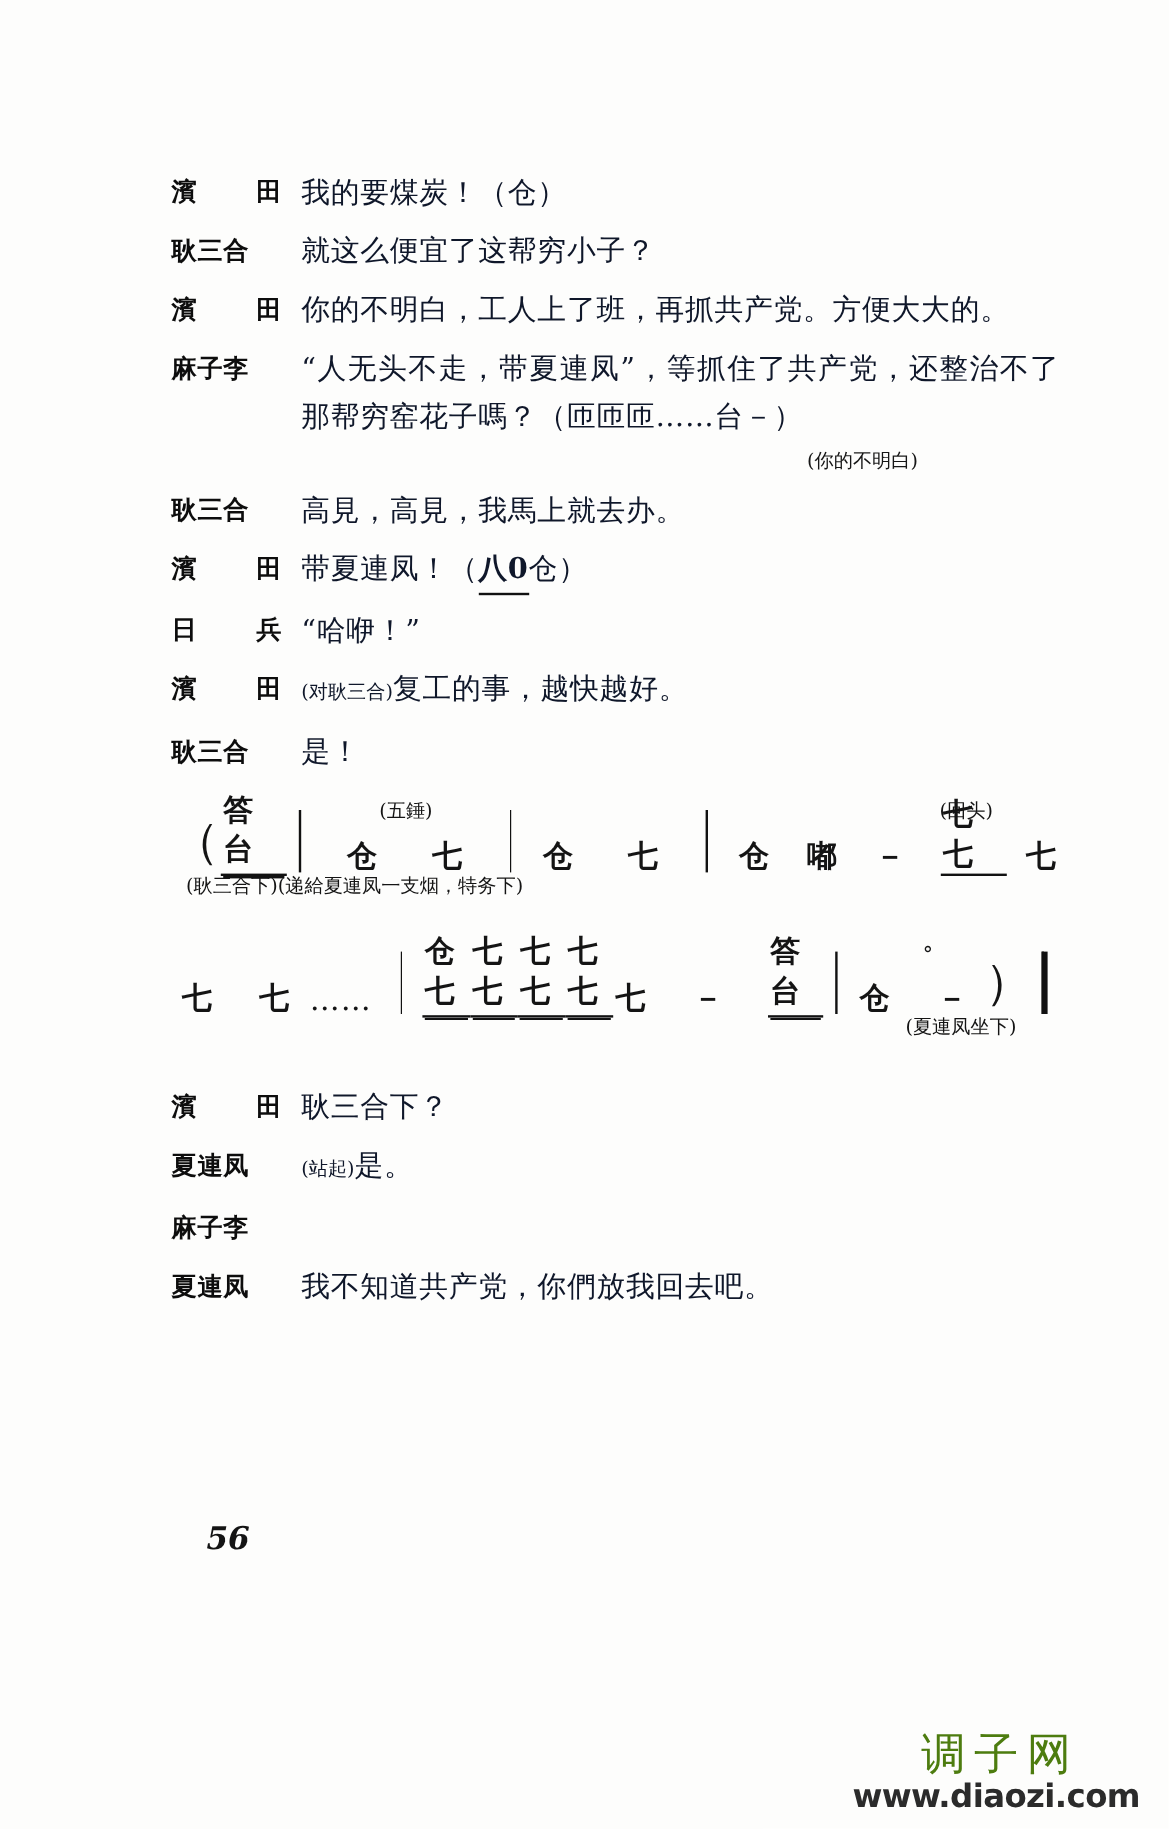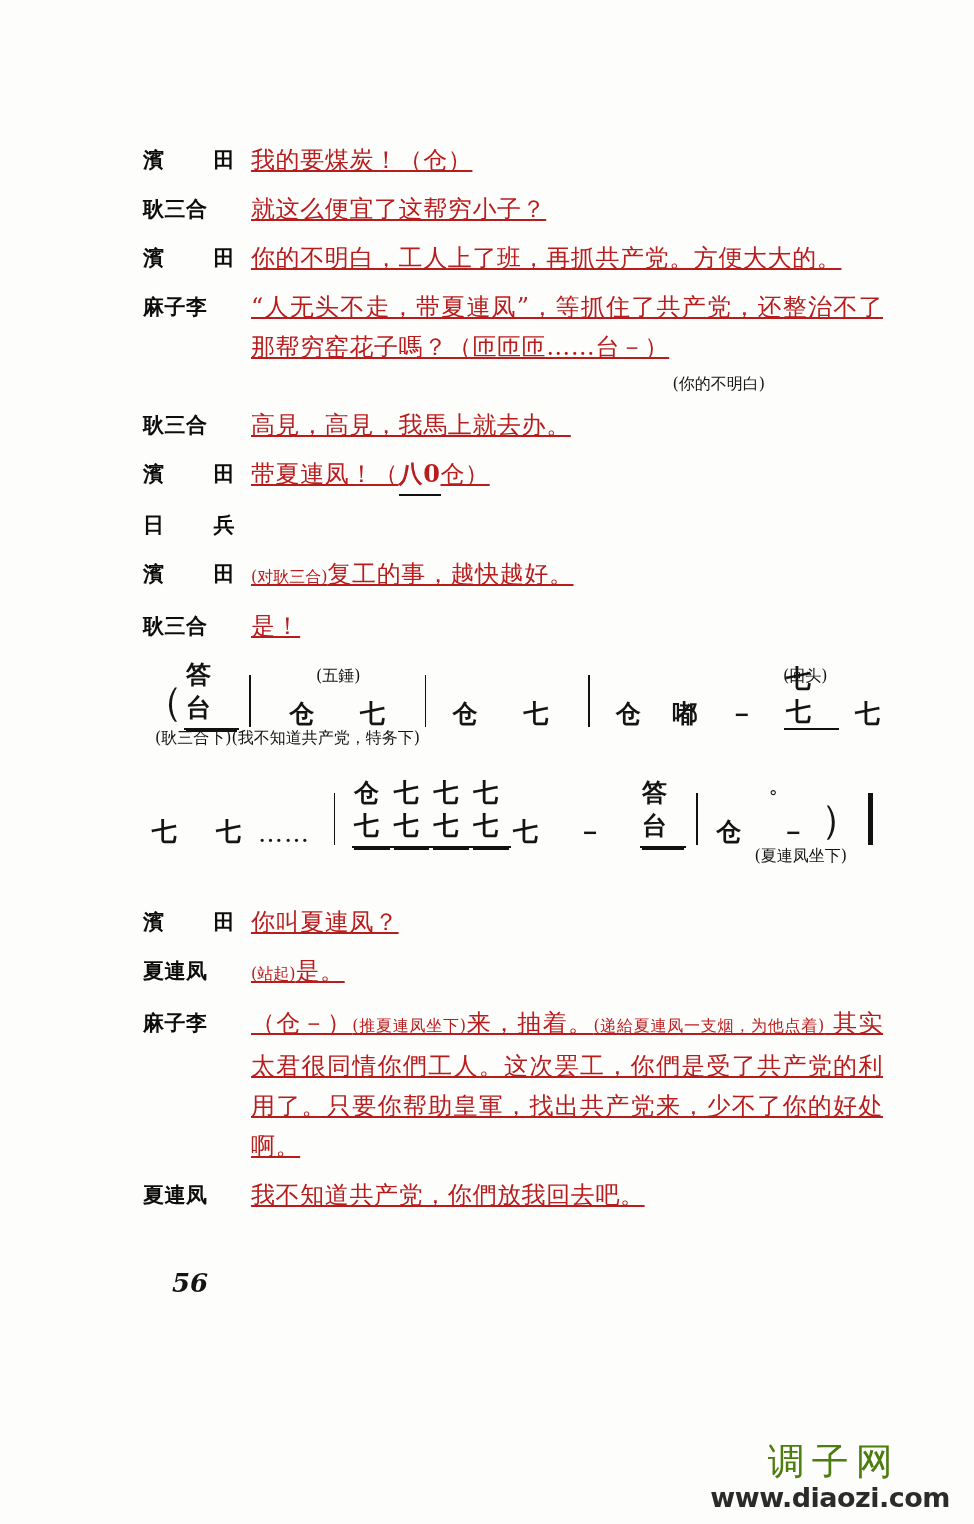"我的要煤炭！（仓）" .speech { color: #b91c1c -> #0f172a; text-decoration: underline -> none }
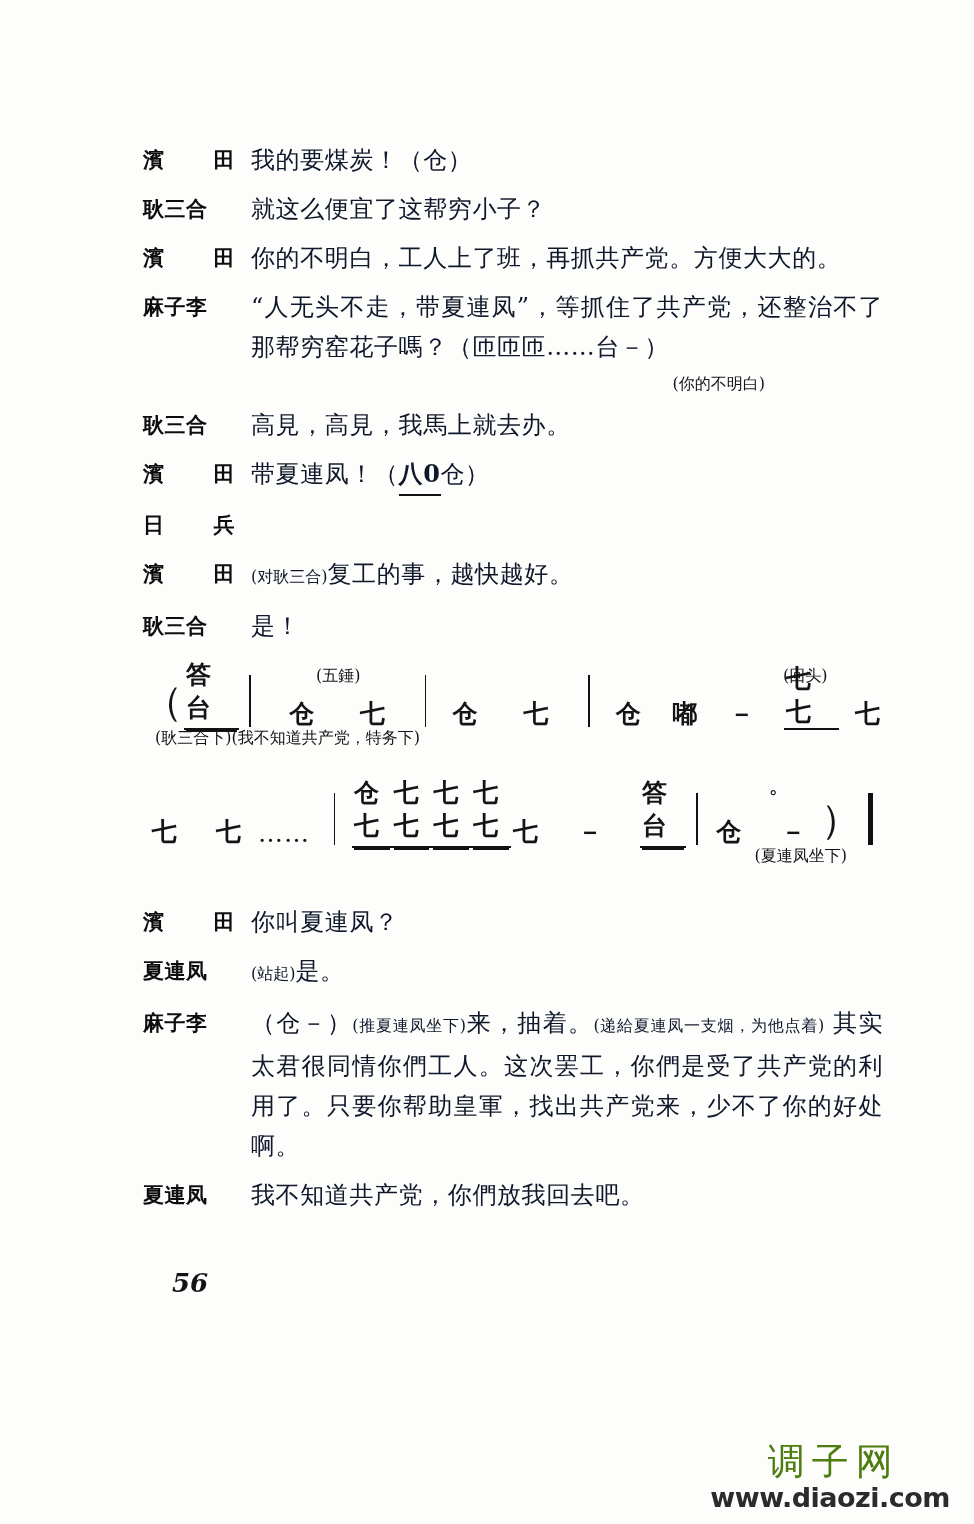"“哈咿！”" div.speech { html: none -> <div>“哈咿！”</div> }
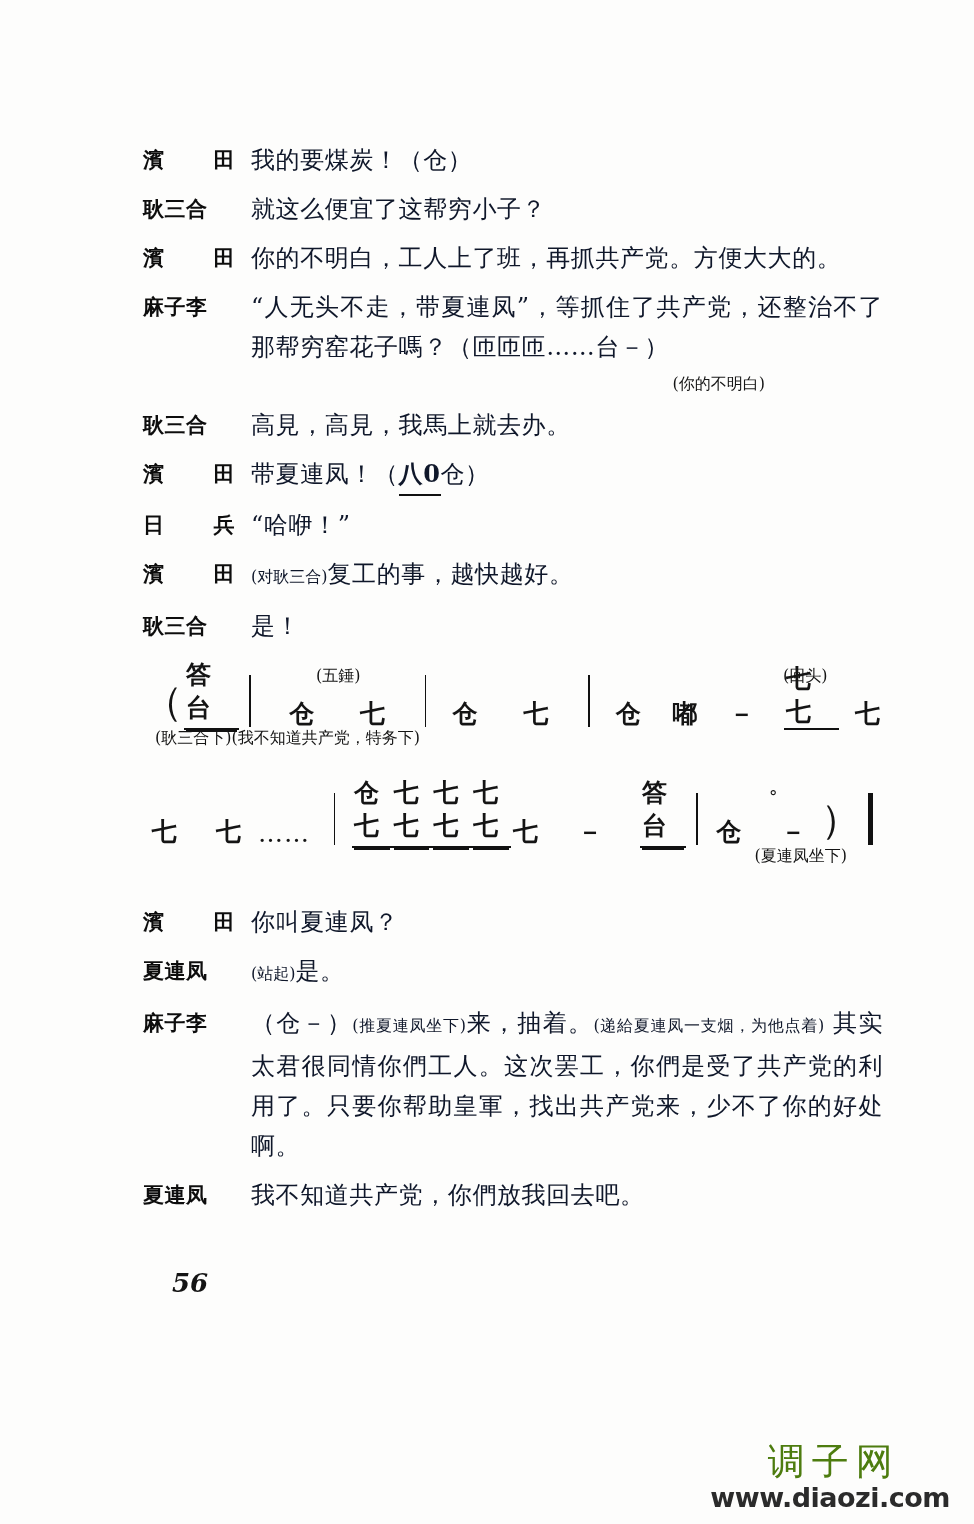"(耿三合下)(我不知道共产党，特务下)" div.below { text: 我不知道共产党 -> 递給夏連凤一支烟 }
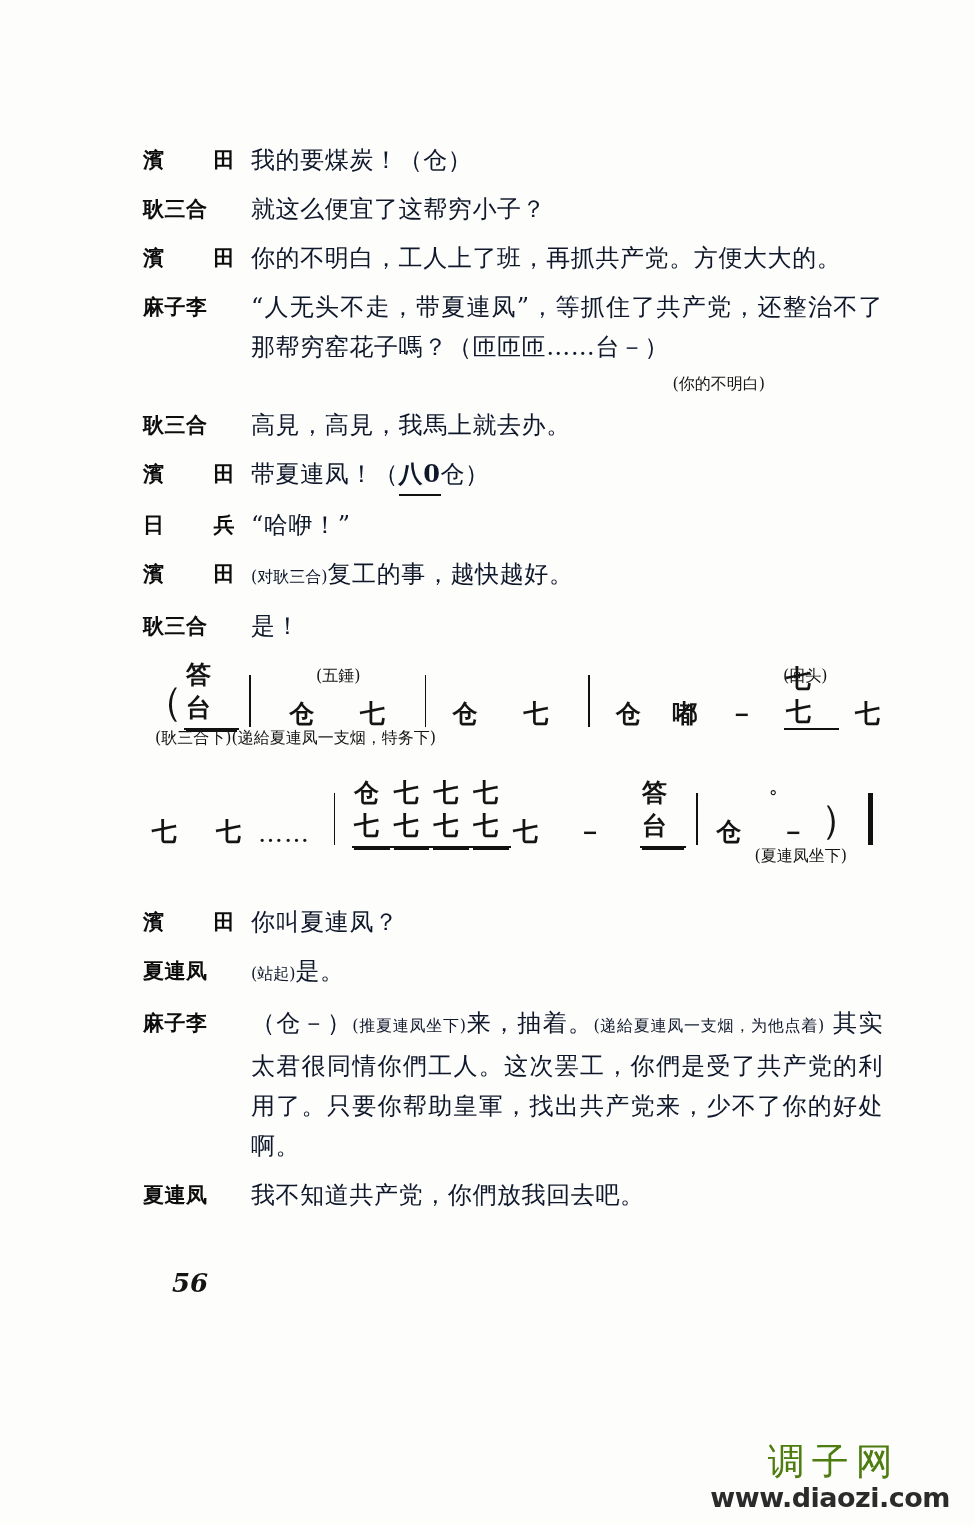"你叫夏連凤？" div.speech { text: 你叫夏連凤 -> 耿三合下 }
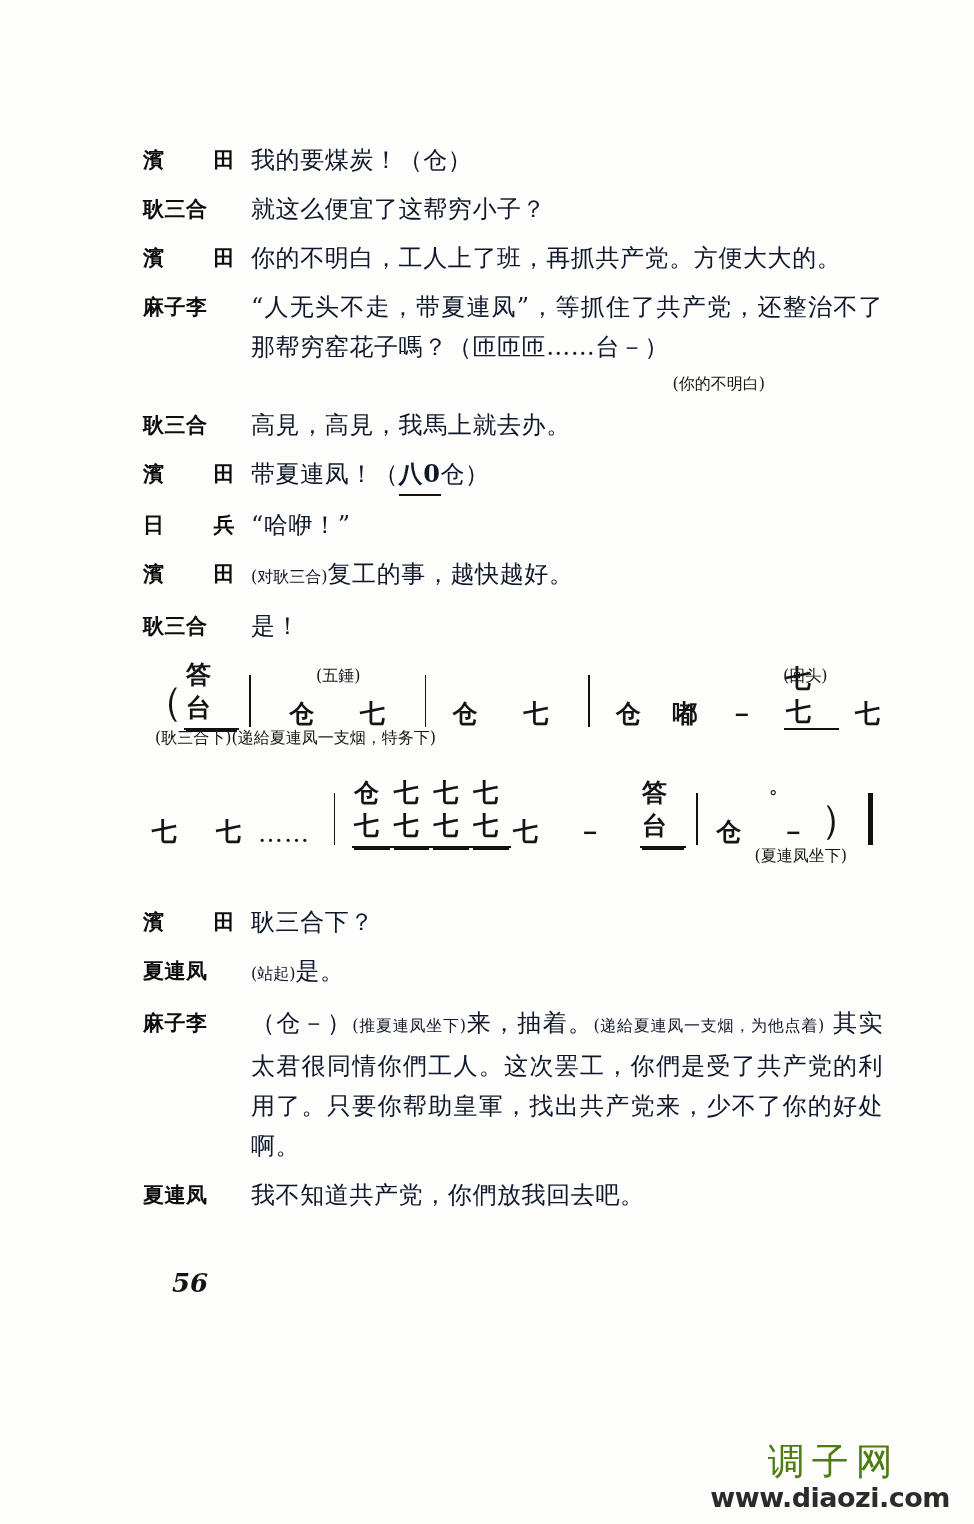"（仓－）(推夏連凤坐下)来，抽着。(递給夏連凤一支烟，为他点着)" div.speech { html: <div><span>（仓－）</span><span>(推夏連凤坐下)</span><span>来，抽着。</span><span>(递給夏連凤一支烟，为他点着)</span><span> 其实太君很同情你們工人。这次罢工，你們是受了共产党的利用了。只要你帮助皇軍，找出共产党来，少不了你的好处啊。</span></div> -> none }
